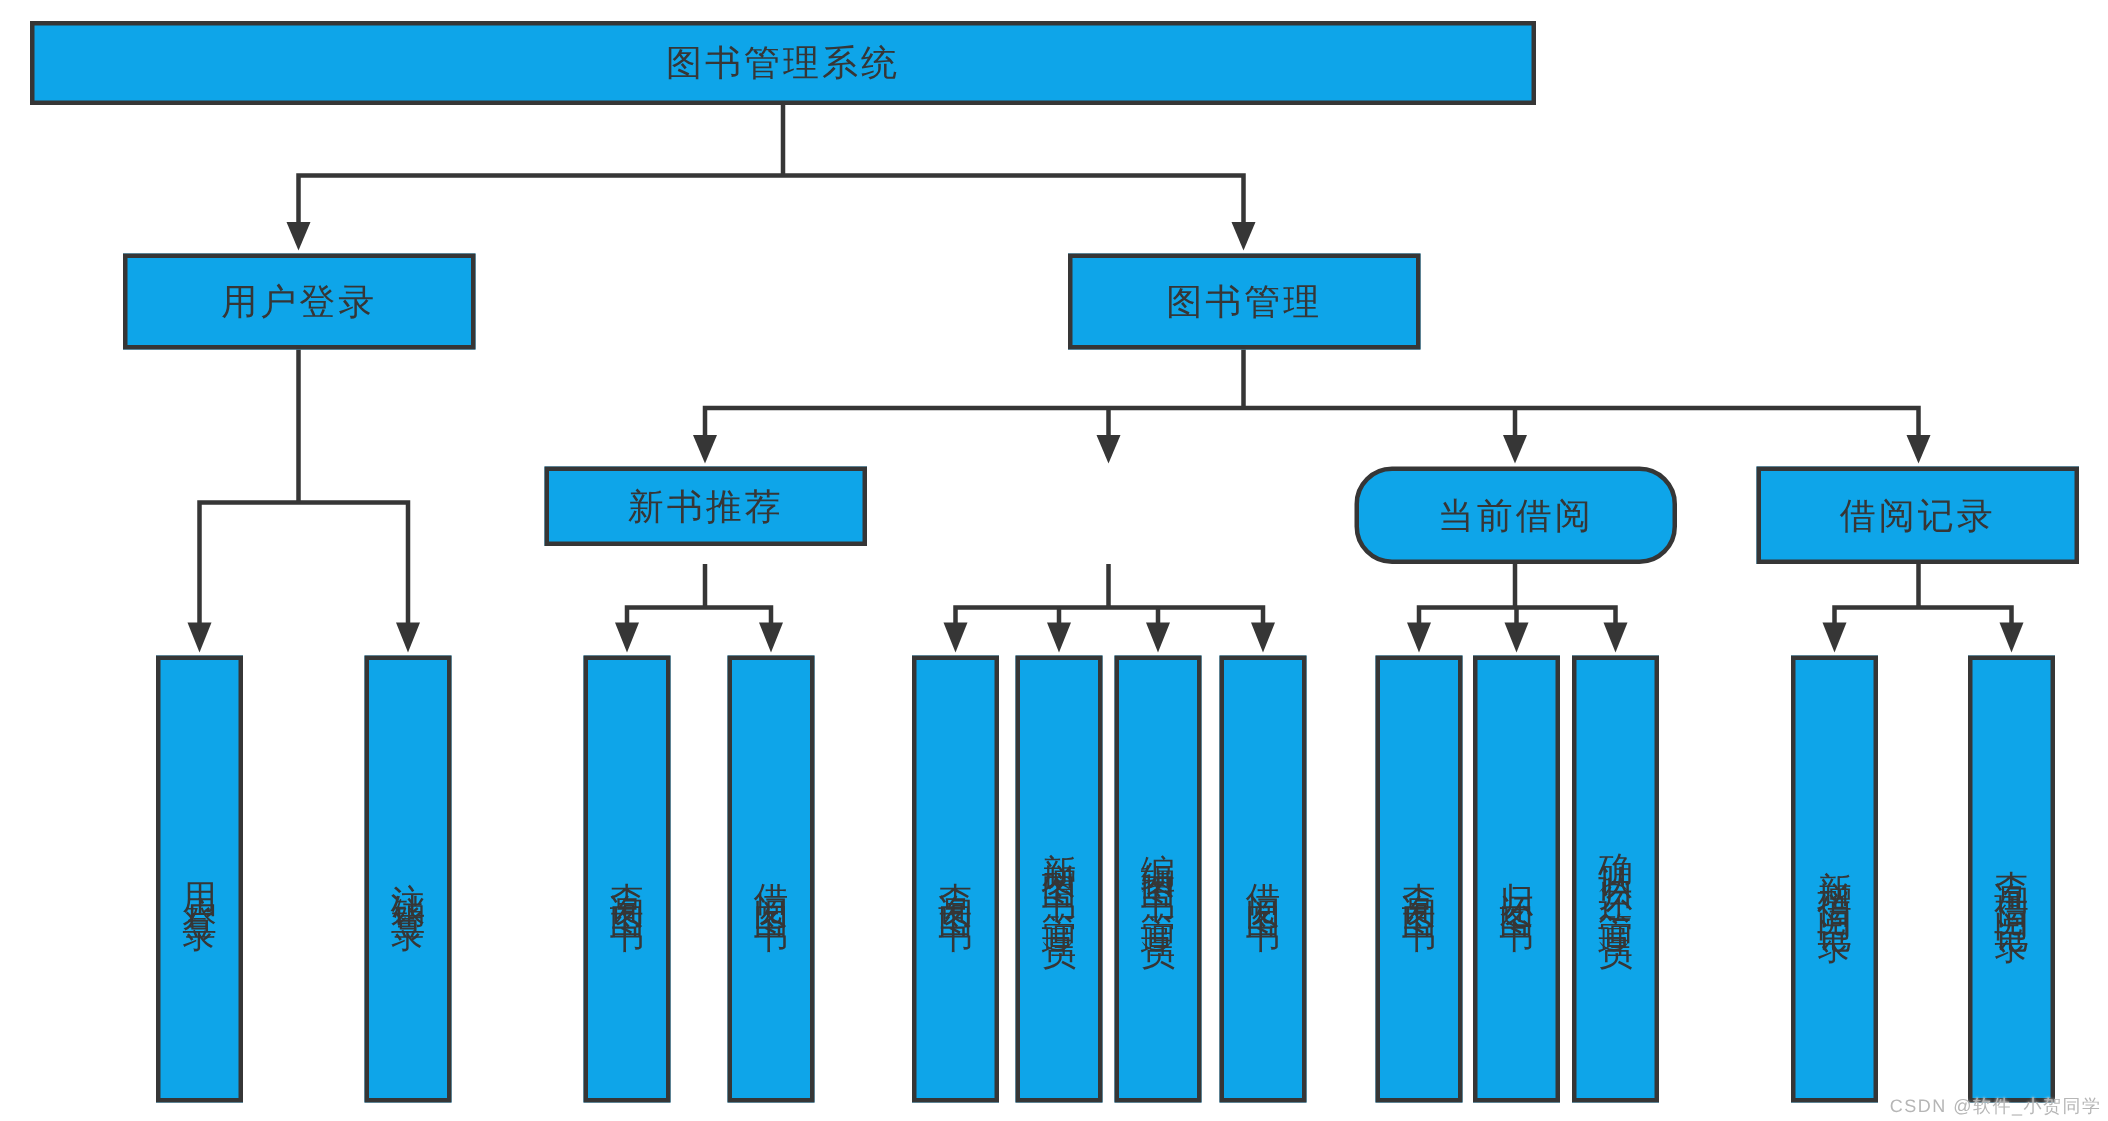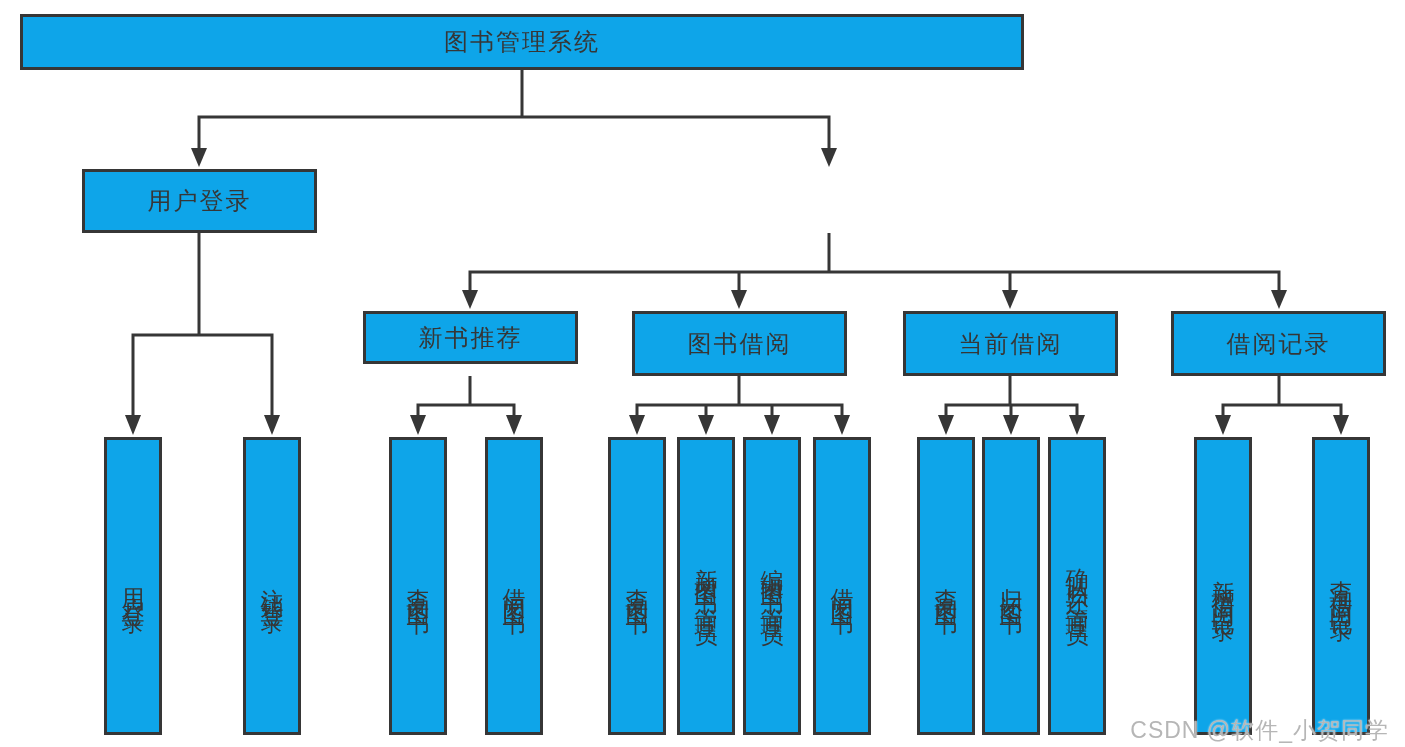"图书管理" div.node { html: none -> <div> <span>图书管理</span> </div> }
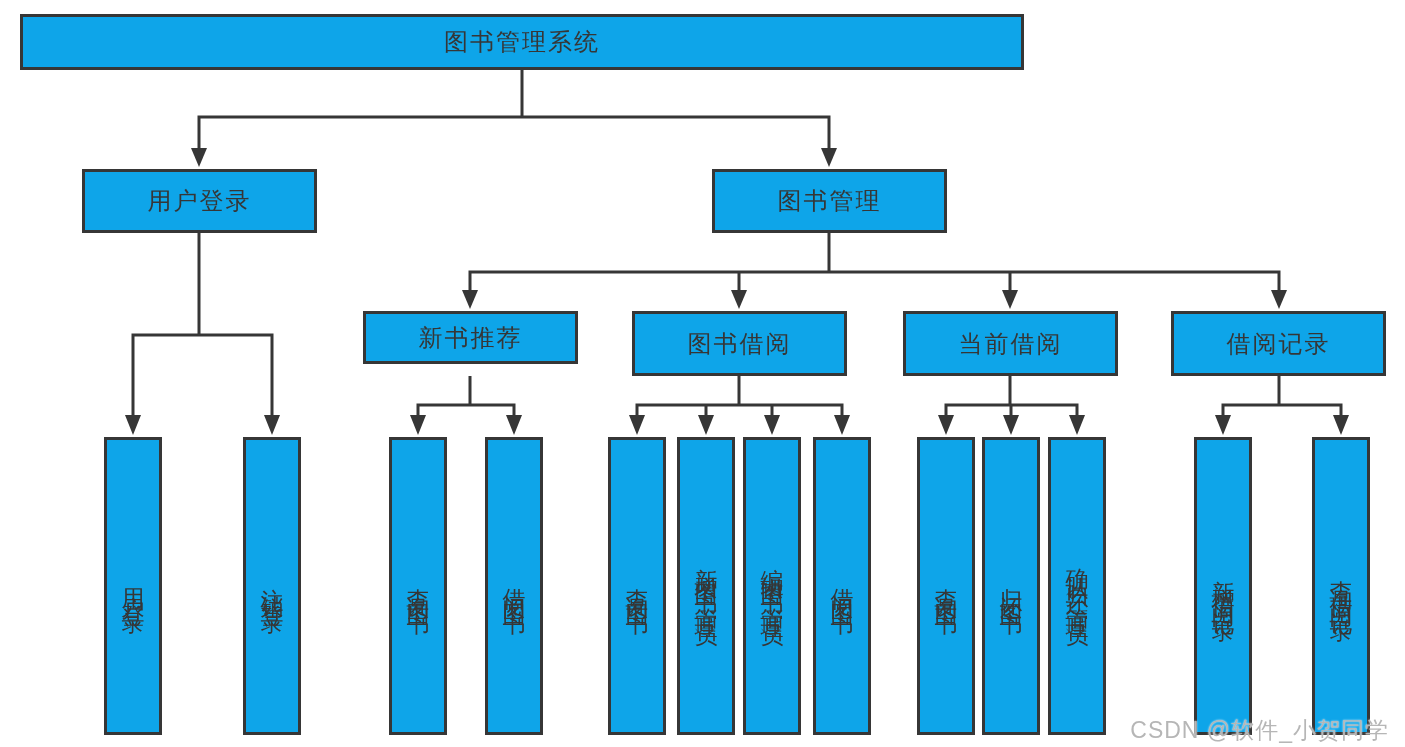"图书借阅" div.node { html: <div> <span>图书借阅</span> </div> -> none }
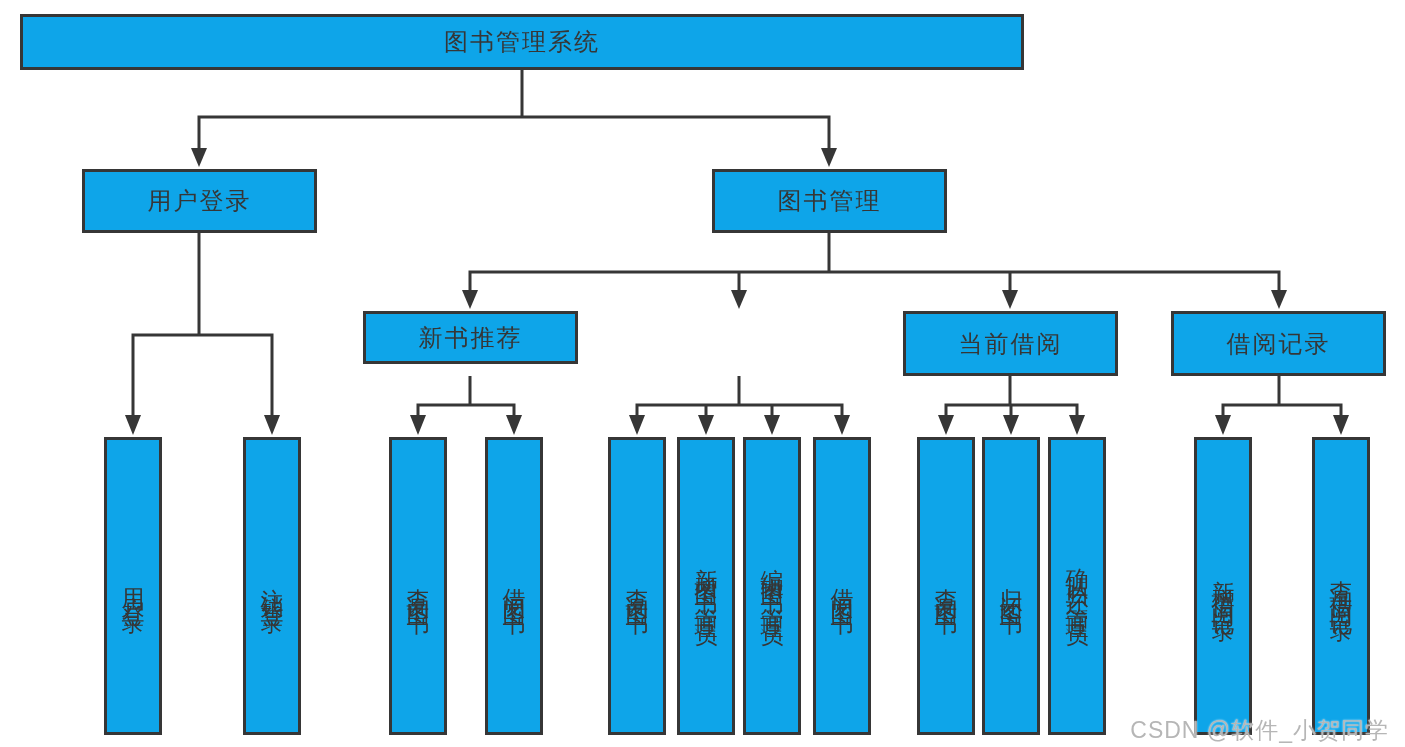"当前借阅" div.node { border-radius: none -> 25px }
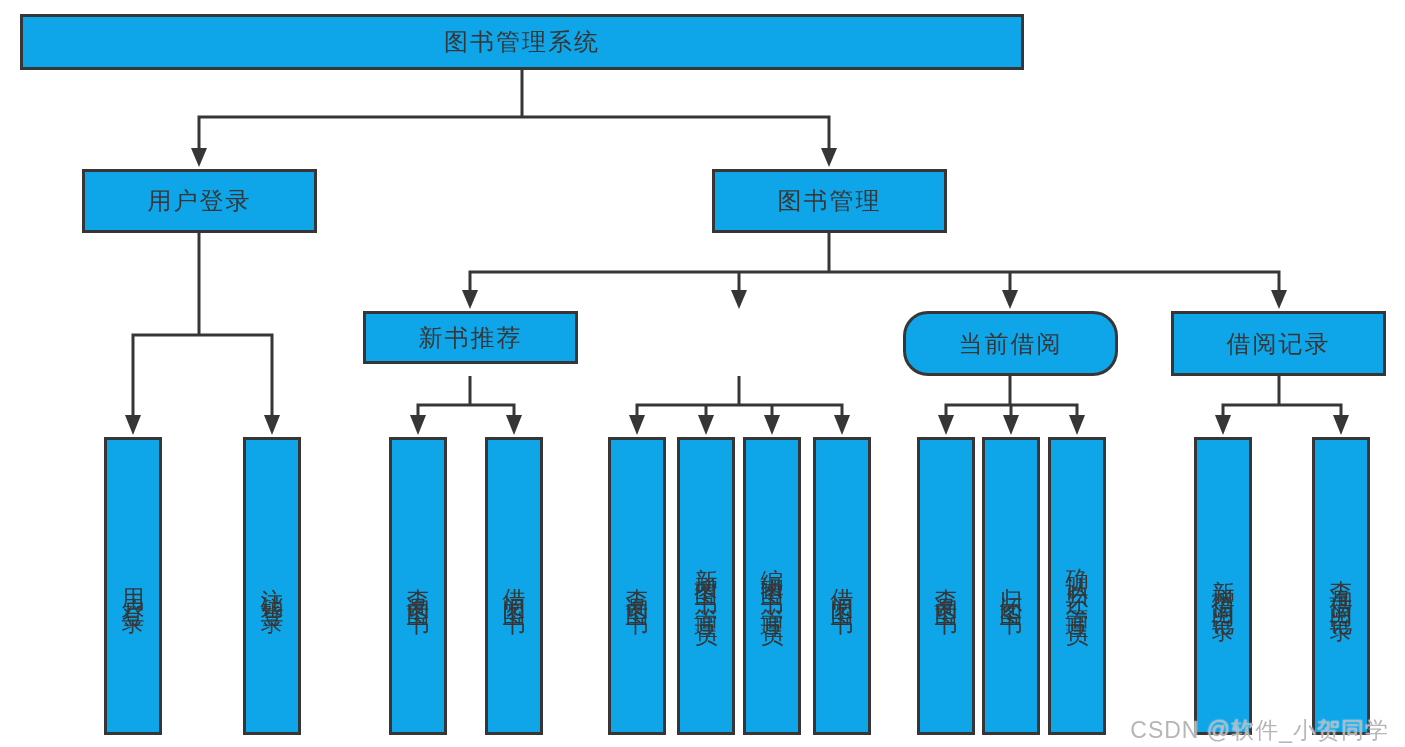"CSDN @软件_小贺同学" .watermark { font-size: 23px -> 12px; right: 16px -> 4px }
